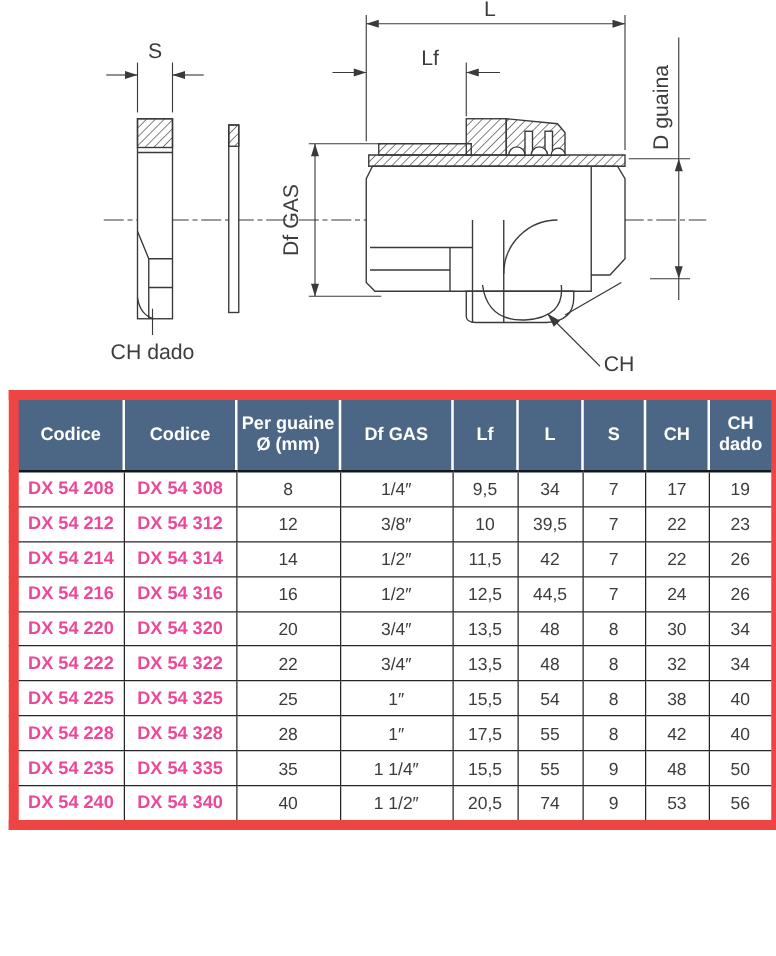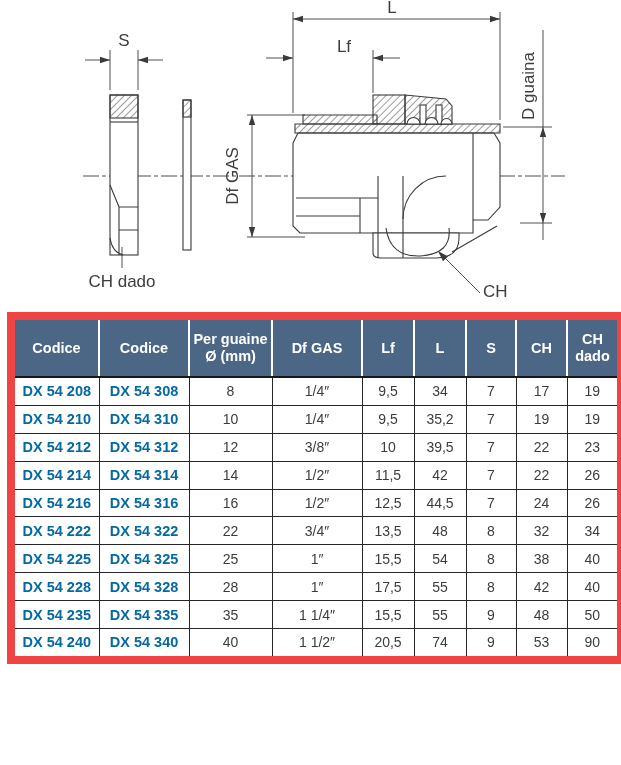"DX 54 208" #spec-table td.code { color: #0369a1 -> #ec4899 }
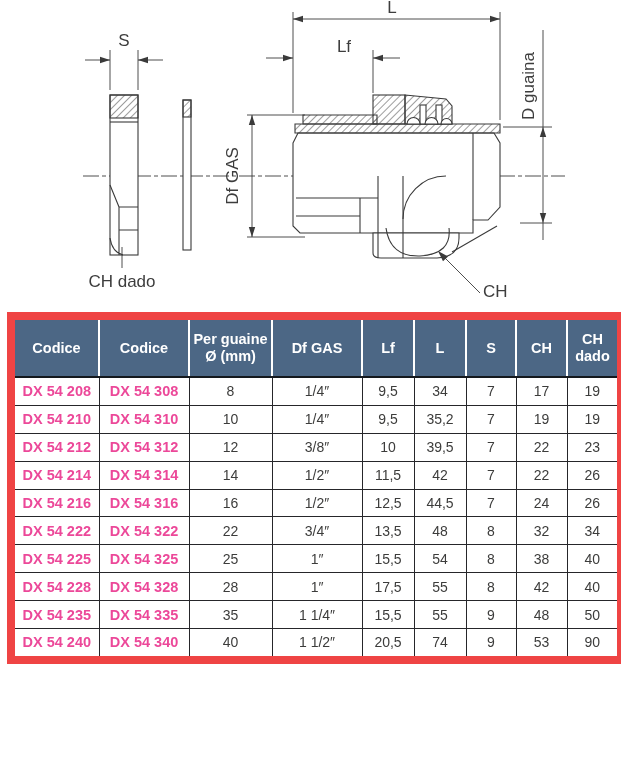"DX 54 210" tr { html: <tr> <td>DX 54 210</td> <td>DX 54 310</td> <td>10</td> <td>1/4″</td> <td>9,5</td> <td>35,2</td> <td>7</td> <td>19</td> <td>19</td> </tr> -> none }
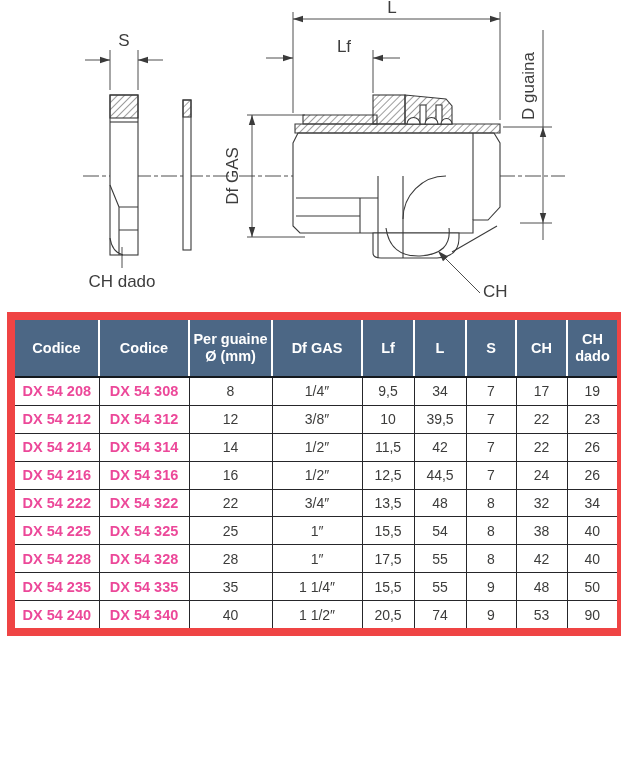"DX 54 220" tr { html: none -> <tr> <td>DX 54 220</td> <td>DX 54 320</td> <td>20</td> <td>3/4″</td> <td>13,5</td> <td>48</td> <td>8</td> <td>30</td> <td>34</td> </tr> }
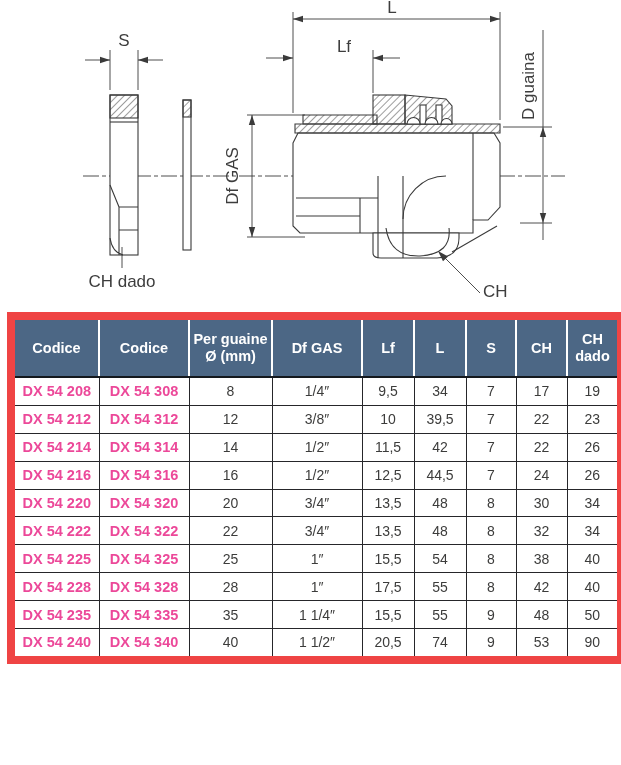"90" td { text: 90 -> 56 }
